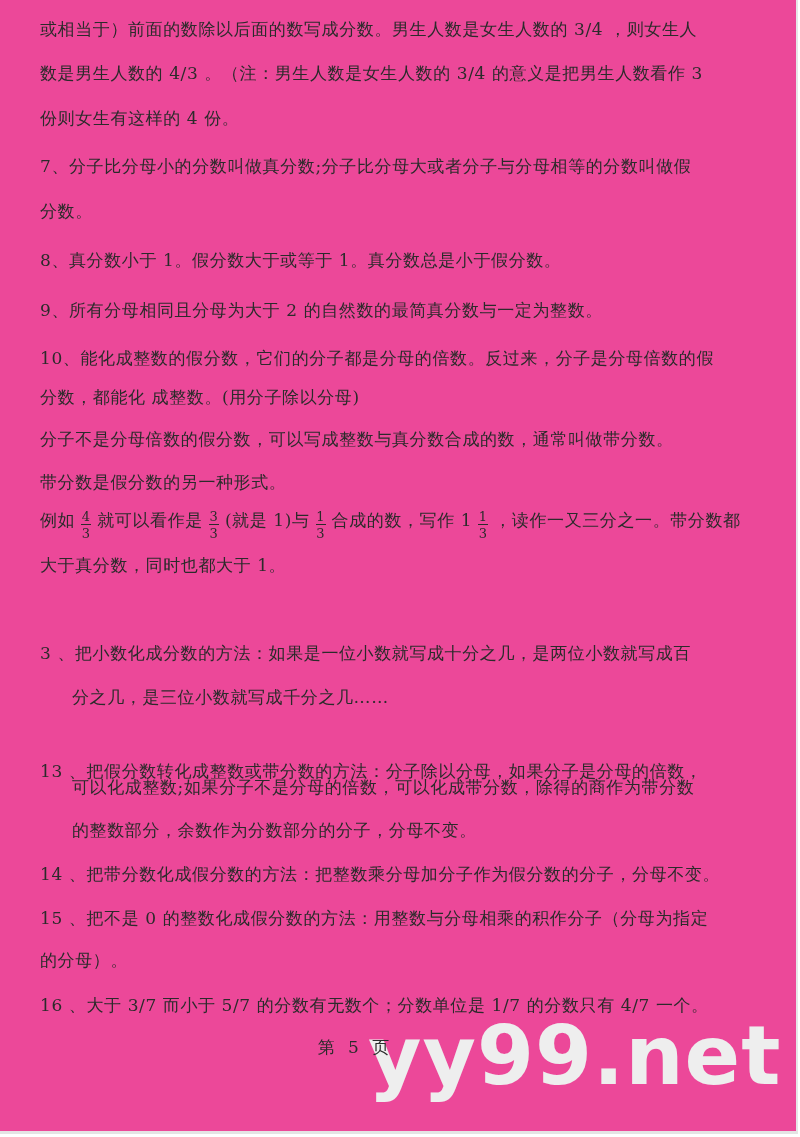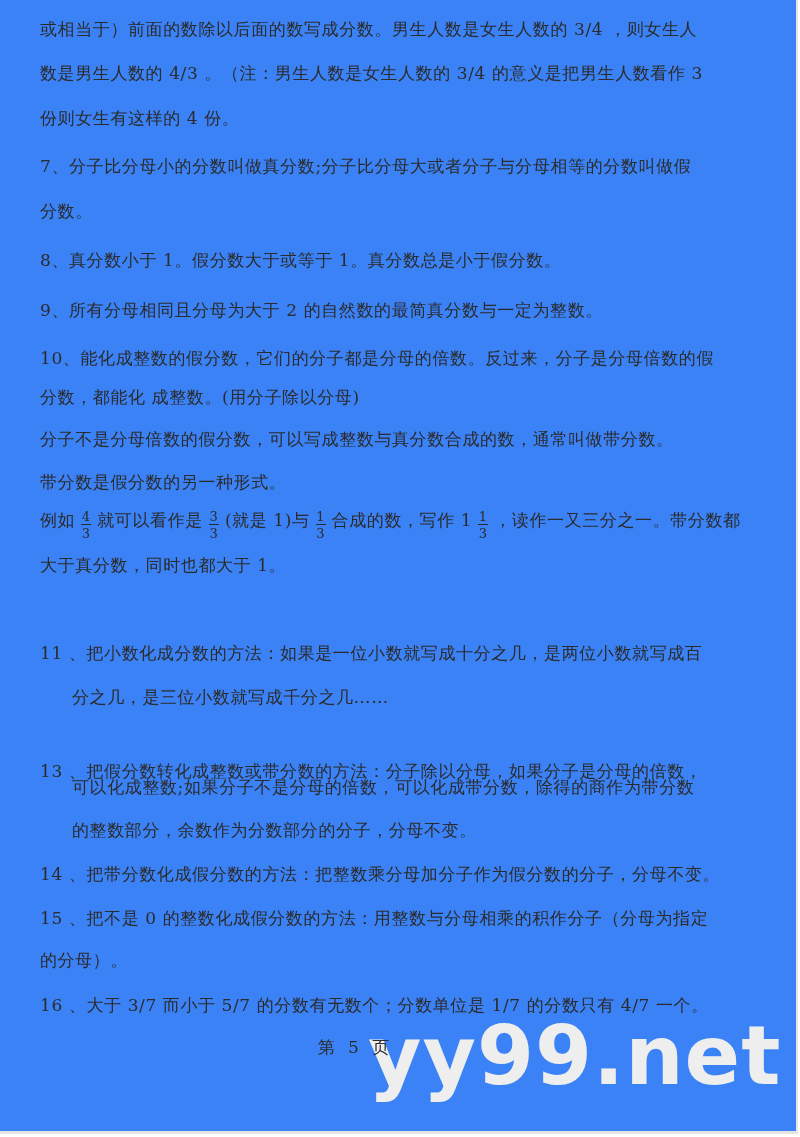"或相当于）前面的数除以后面的数写成分数。男生人数是女生人数的 3/4 ，则女生人" .page { background: #3b82f6 -> #ec4899 }
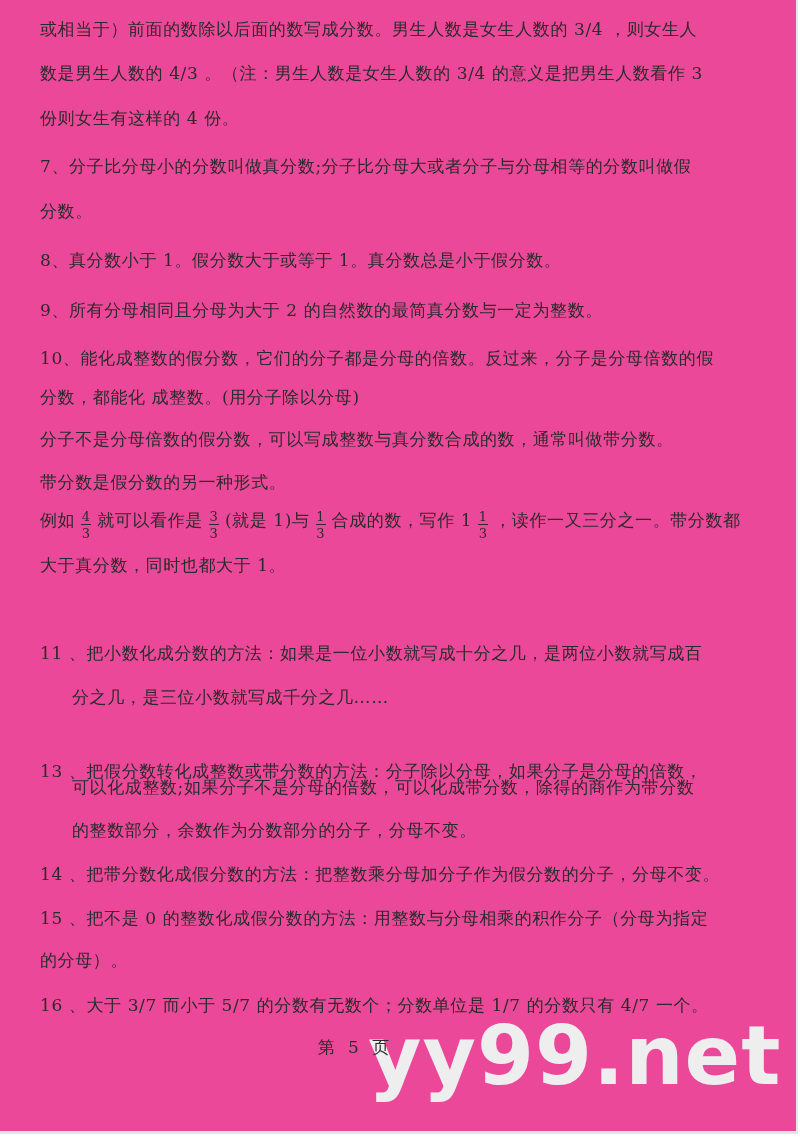"11 、把小数化成分数的方法：如果是一位小数就写成十分之几，是两位小数就写成百" div.line { text: 11 -> 3 }
